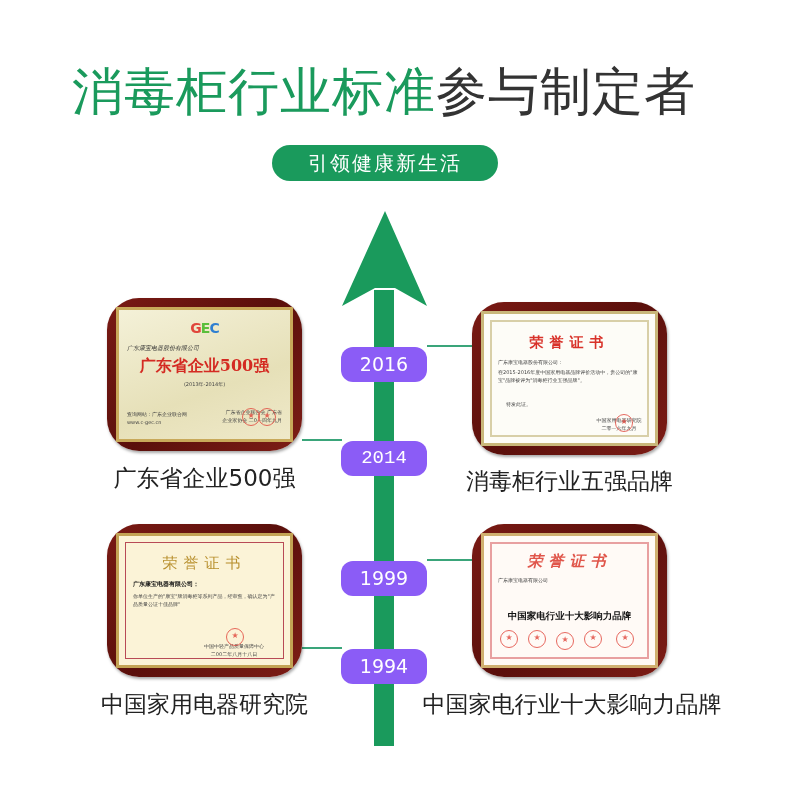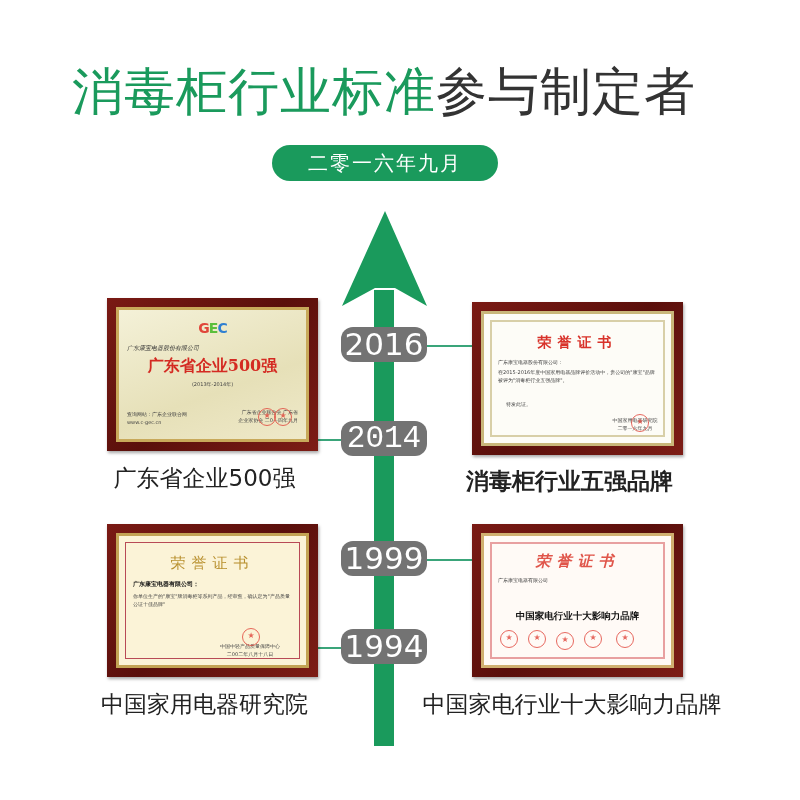"二零一六年九月" div.tagline { text: 二零一六年九月 -> 引领健康新生活 }
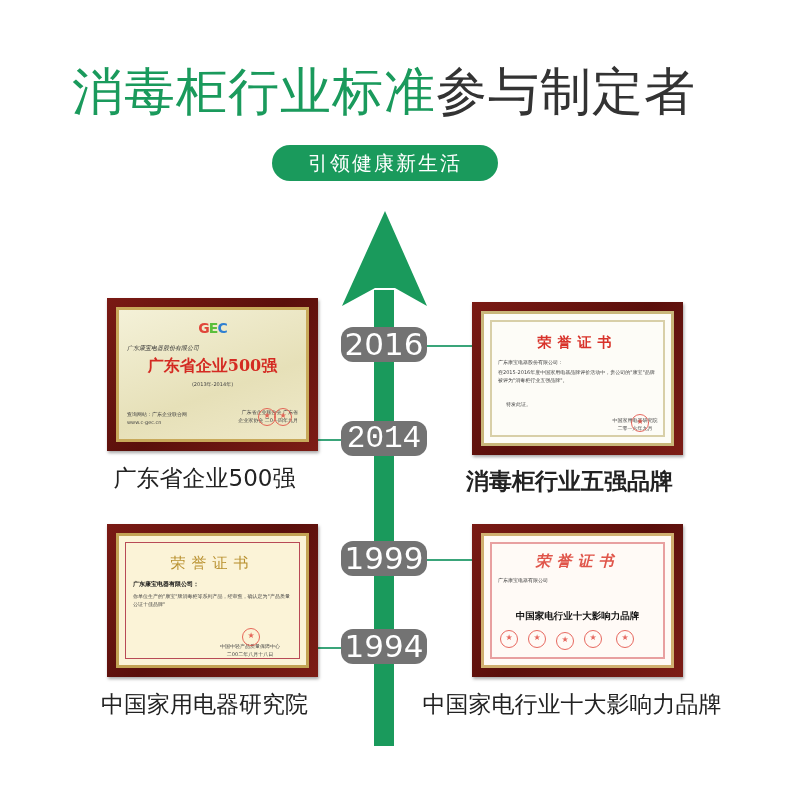"GEC" .frame { border-radius: none -> 32px; width: 211px -> 195px }
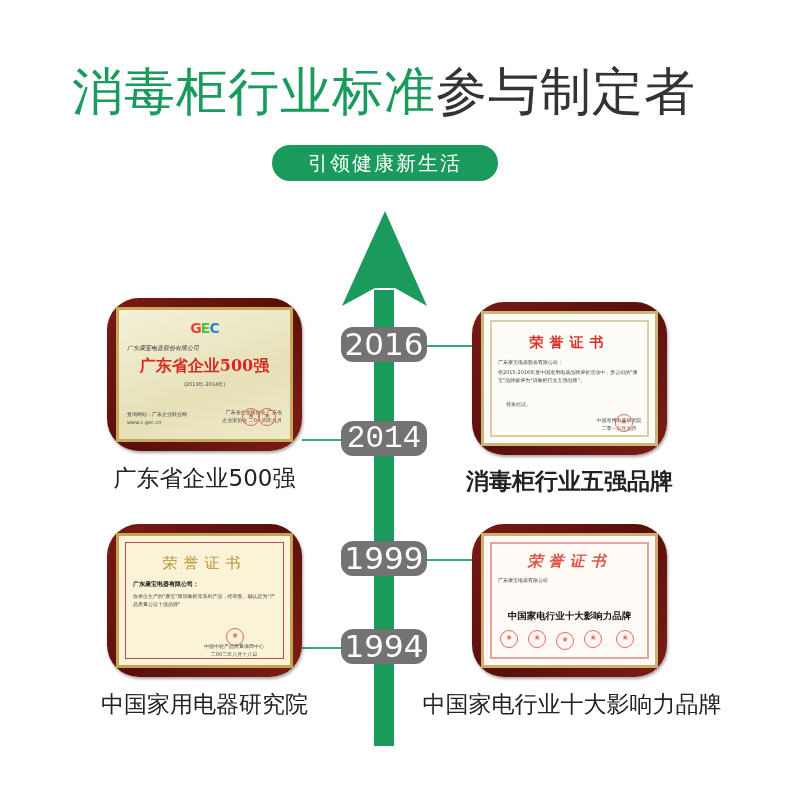"2016" .year-pill { background: #737373 -> #8b5cf6; font-size: 31px -> 19px; margin-top: none -> 20px }
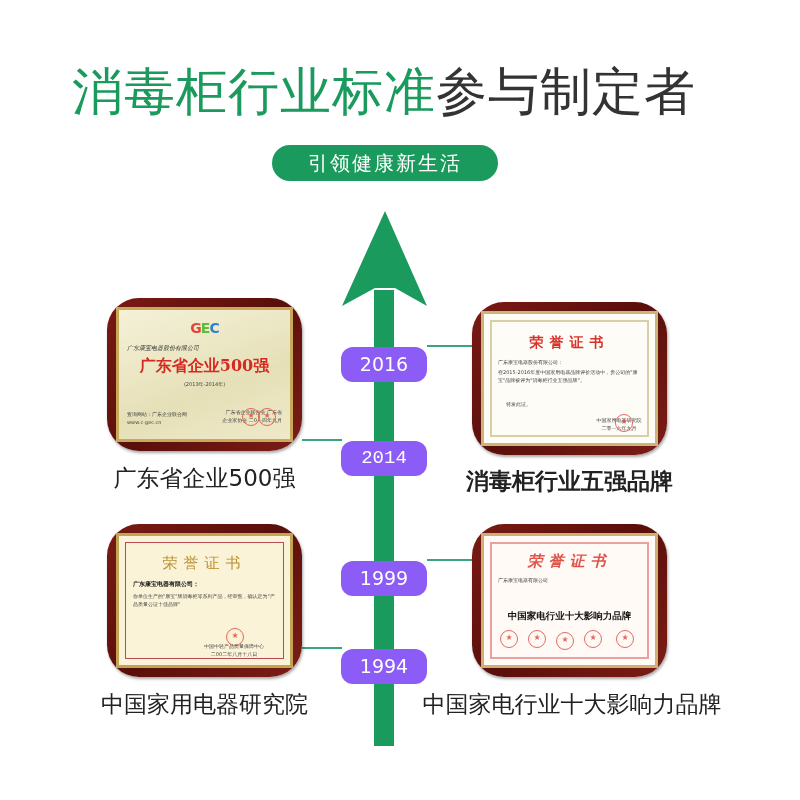"消毒柜行业五强品牌" div.caption { font-weight: bold -> none }
